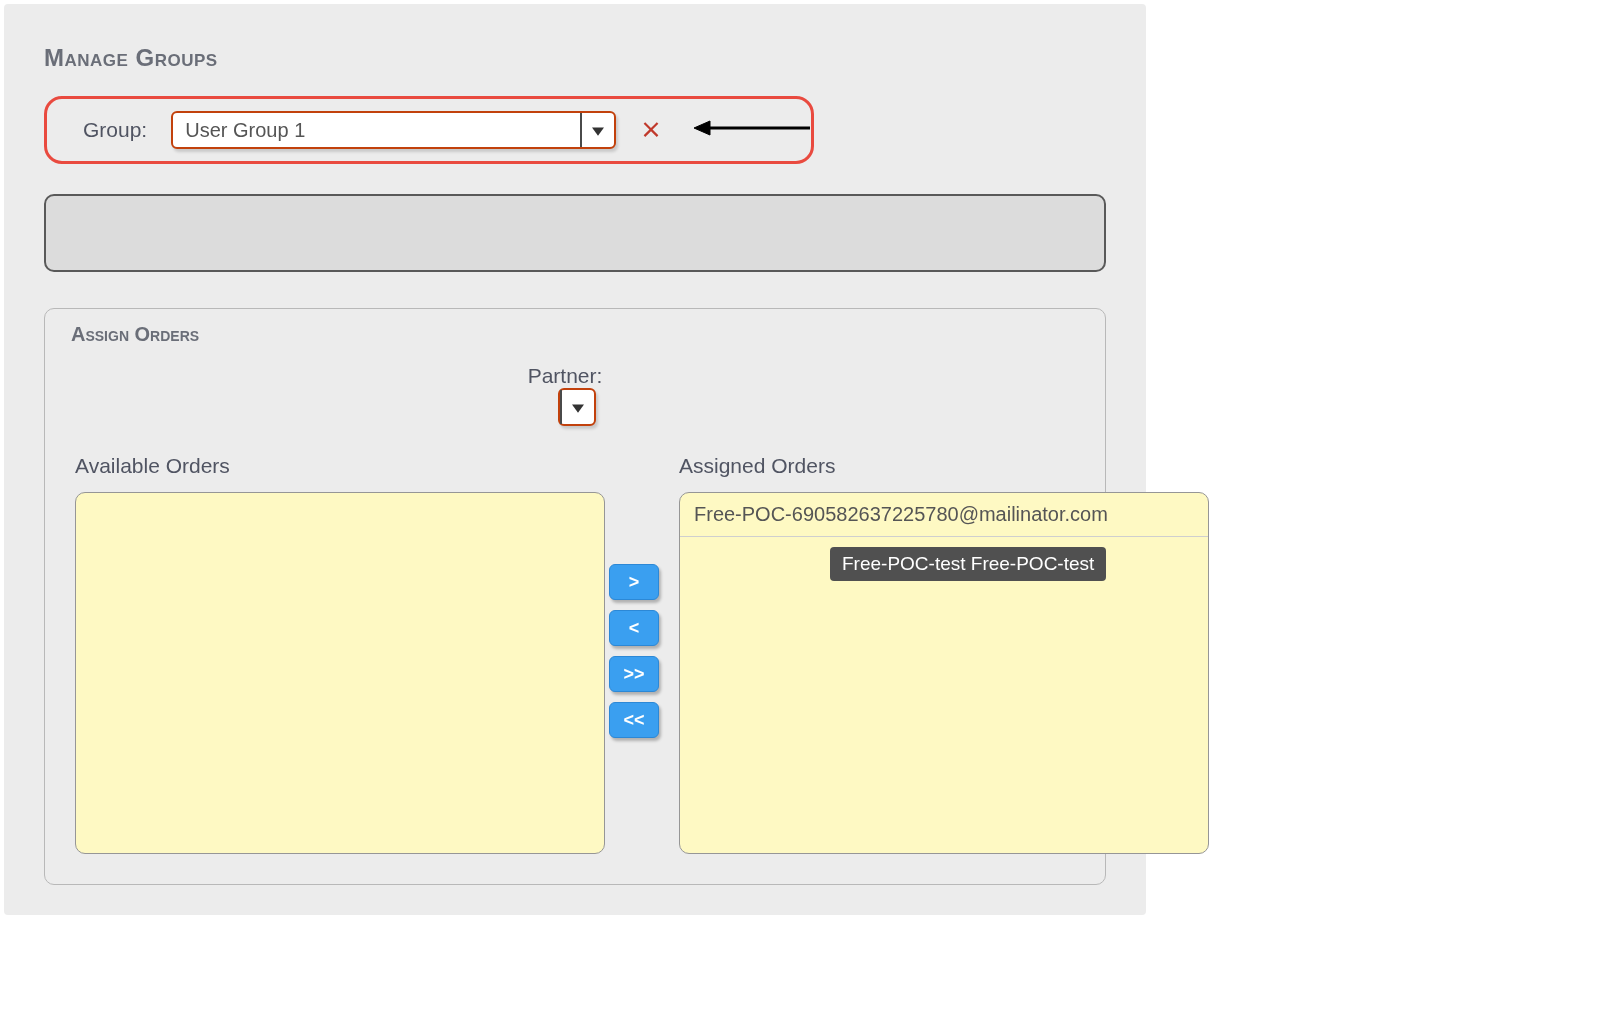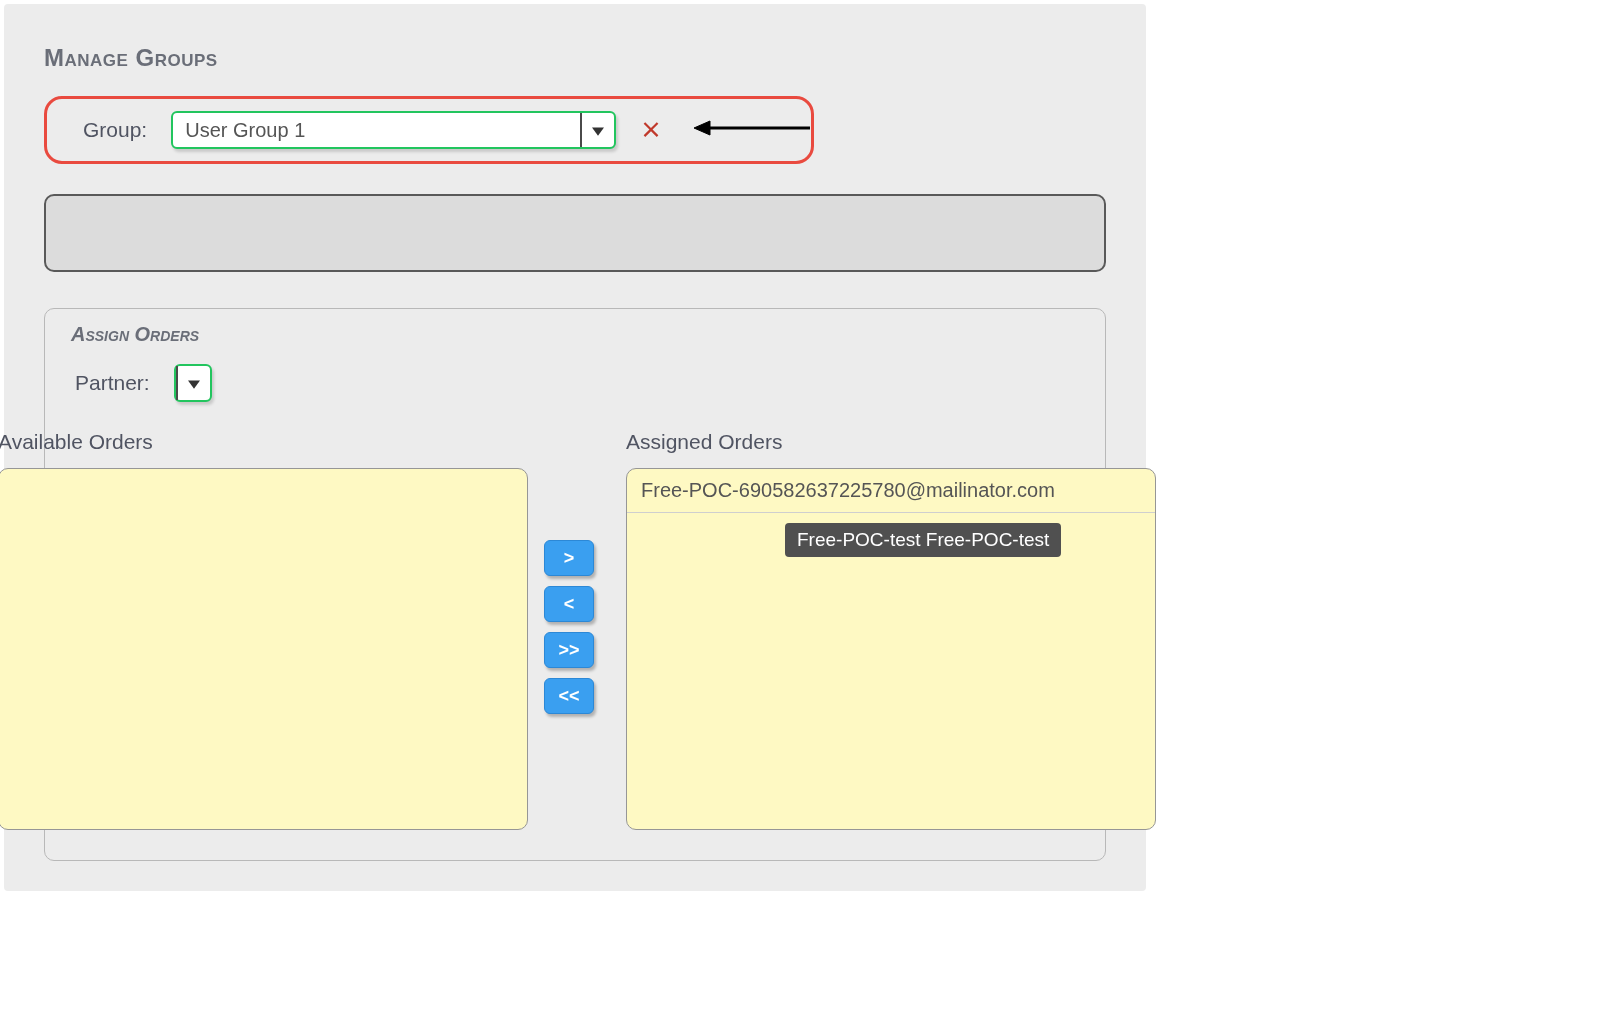"User Group 1" .combo { border: 2px solid #22c55e -> 2px solid #c2410c }
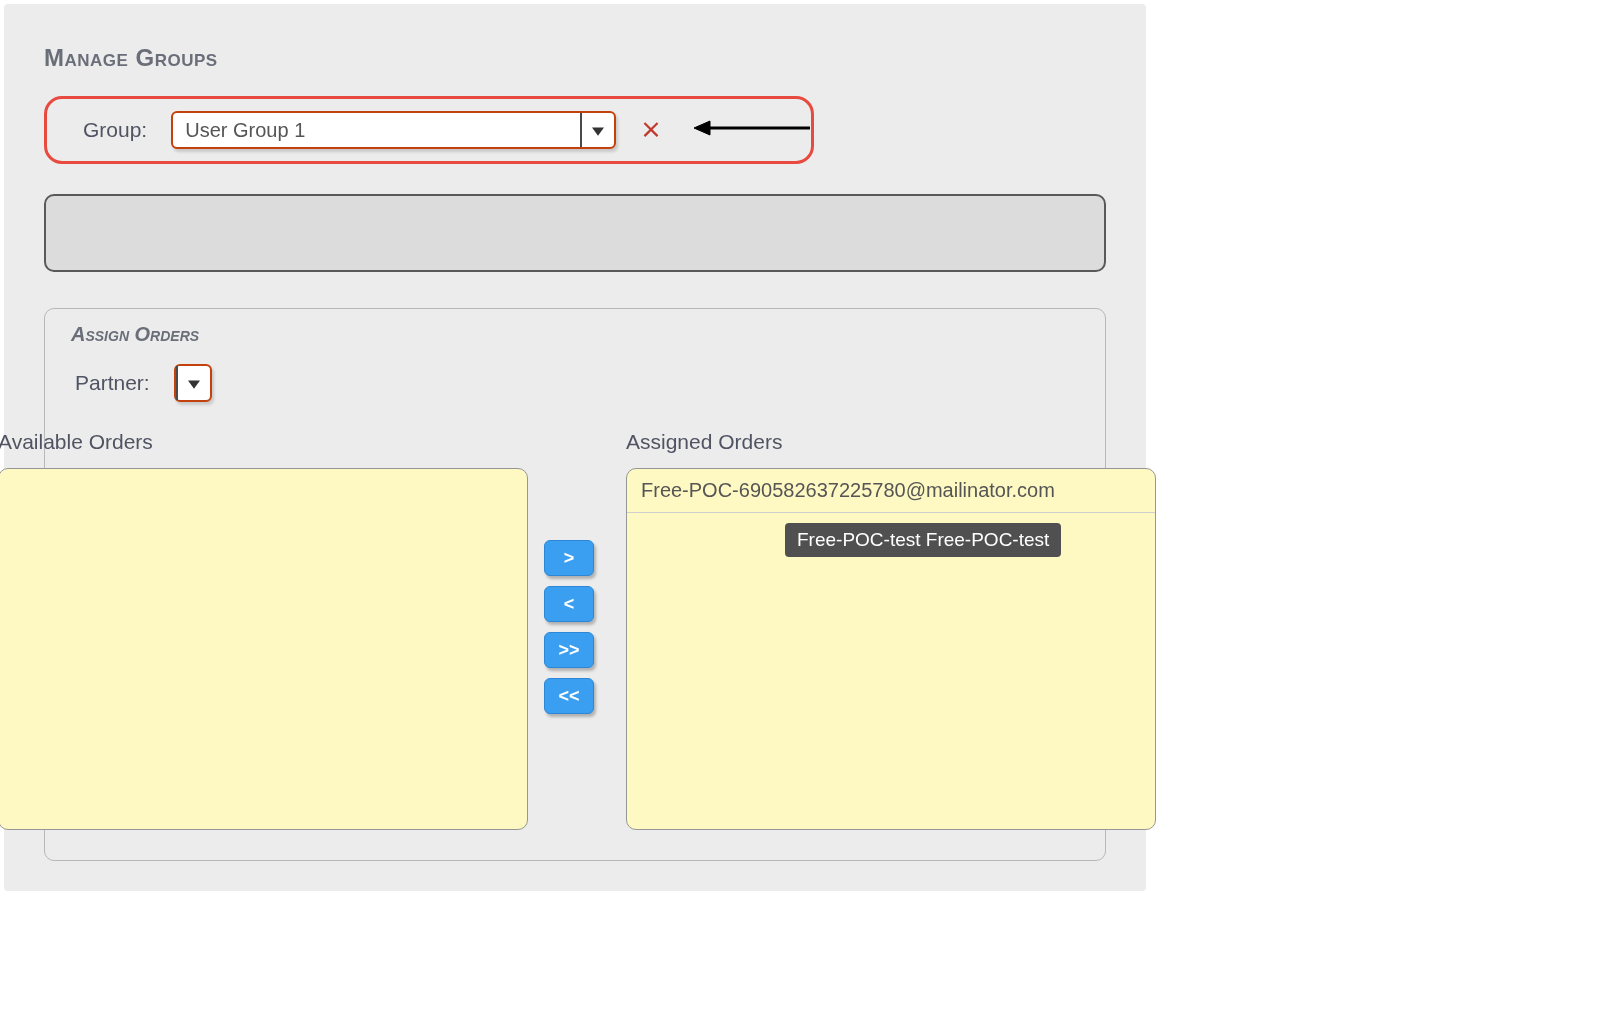"Assign Orders" .fieldset-title { font-style: italic -> none }
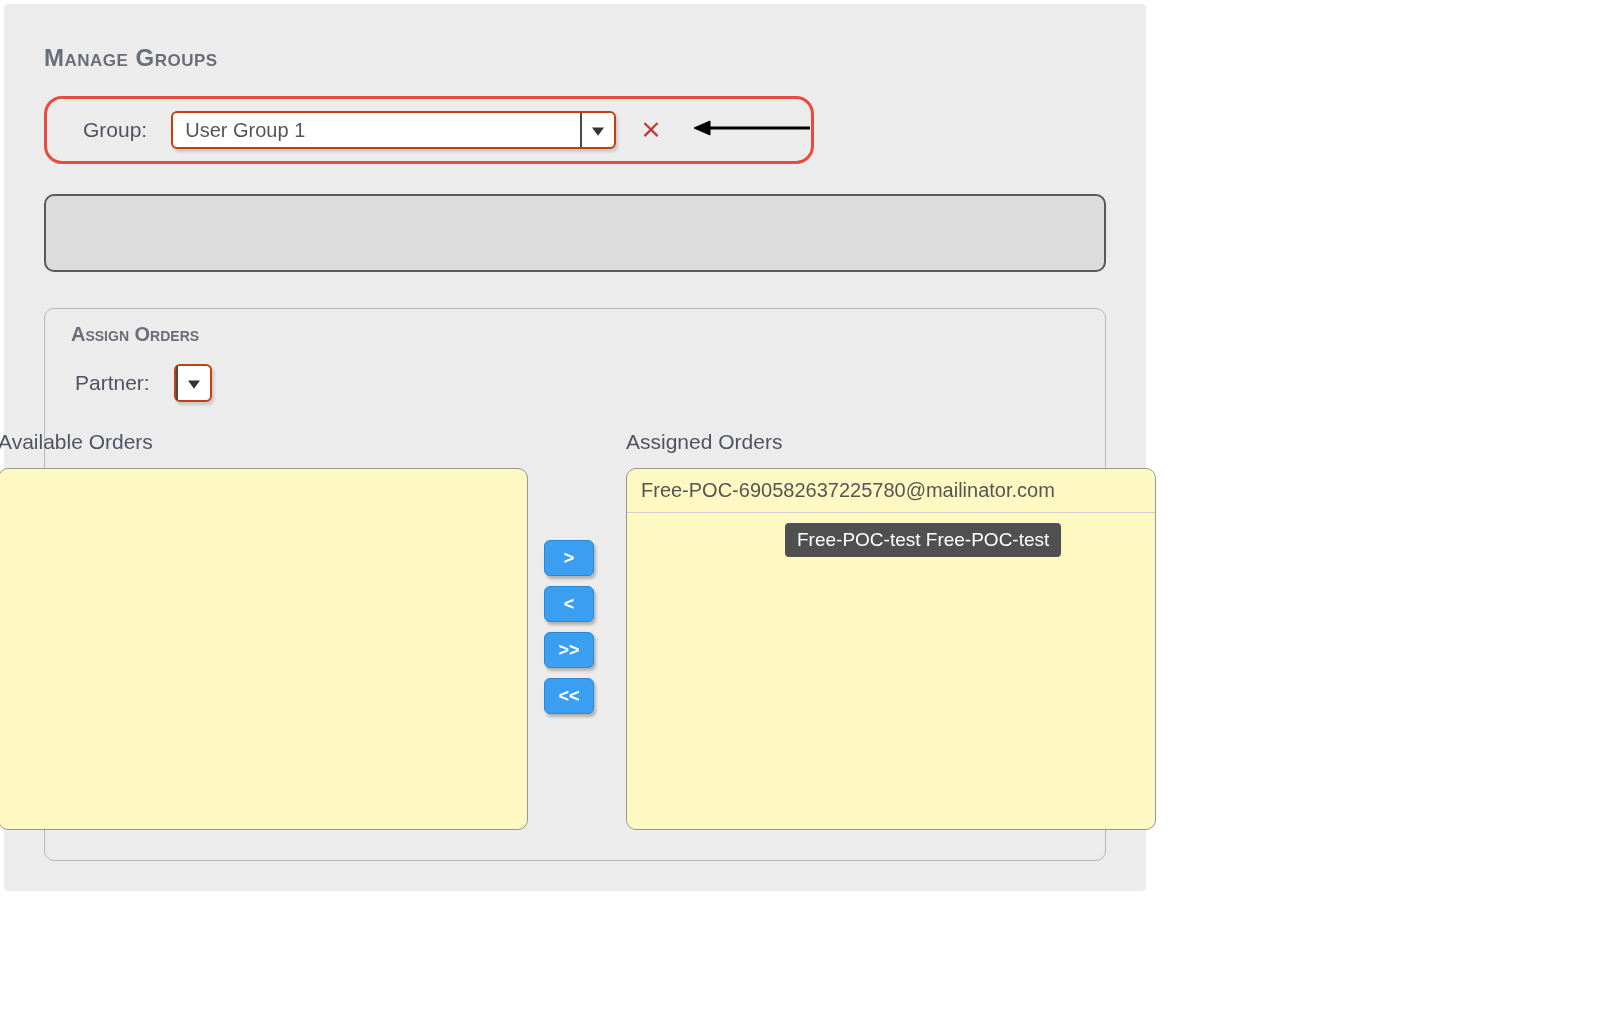"Partner:" .partner-row { flex-direction: none -> column }
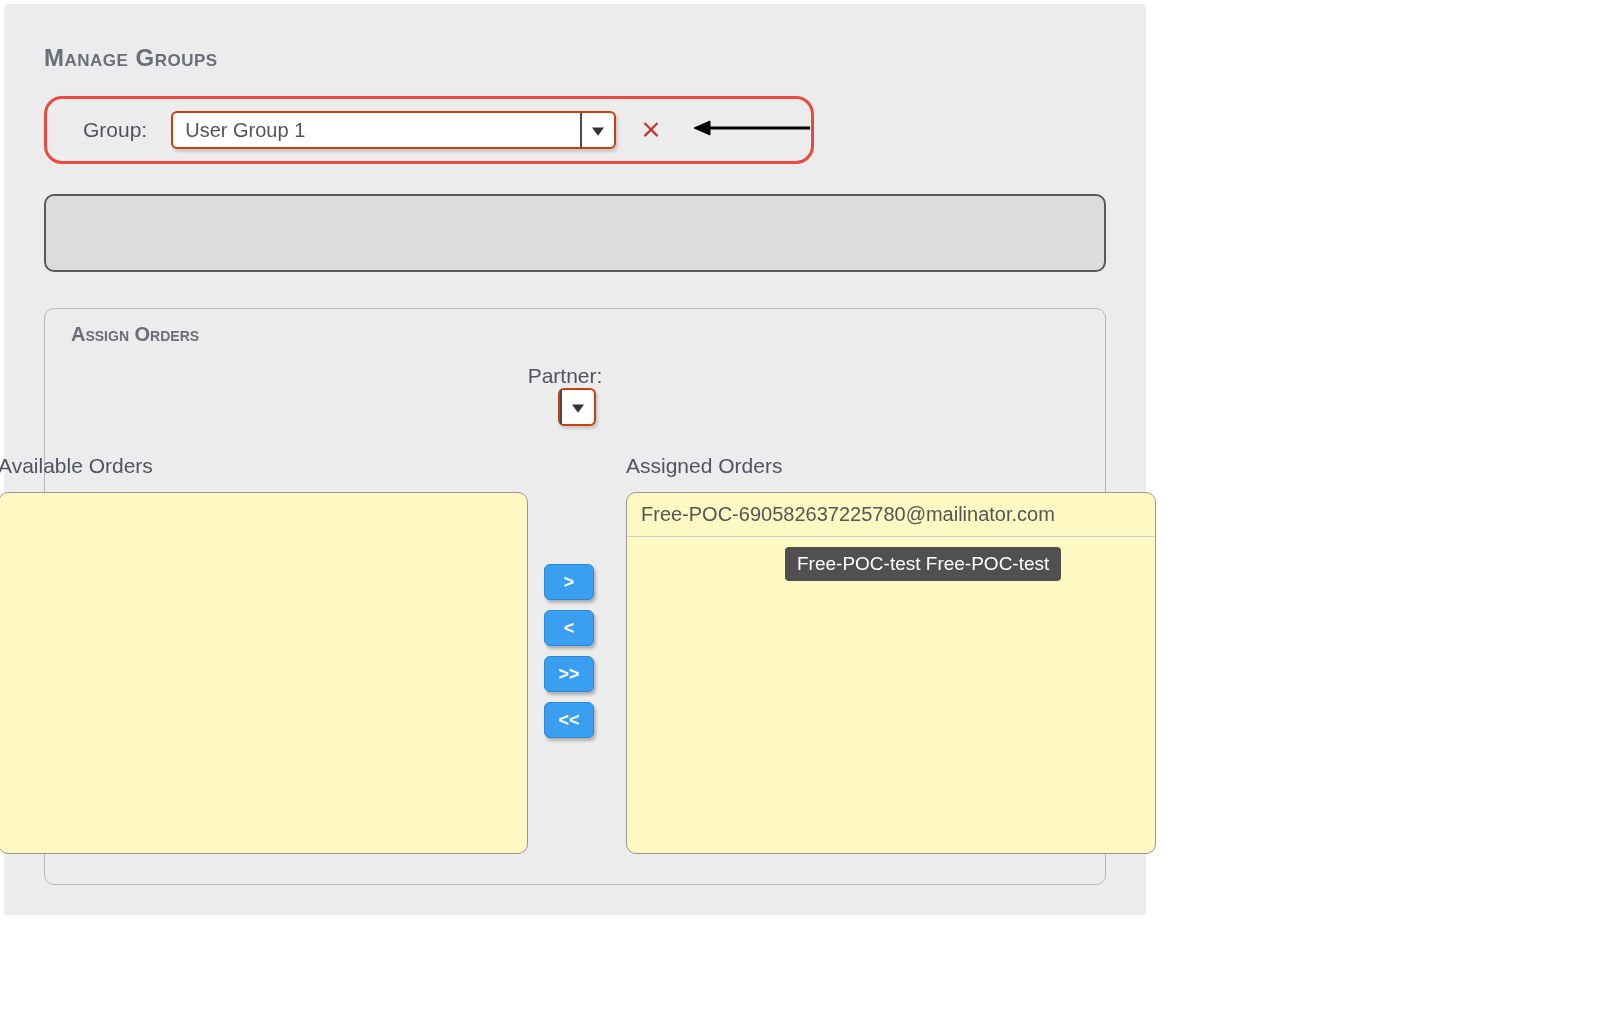"Available Orders" .columns { gap: 16px -> 4px; justify-content: center -> none }
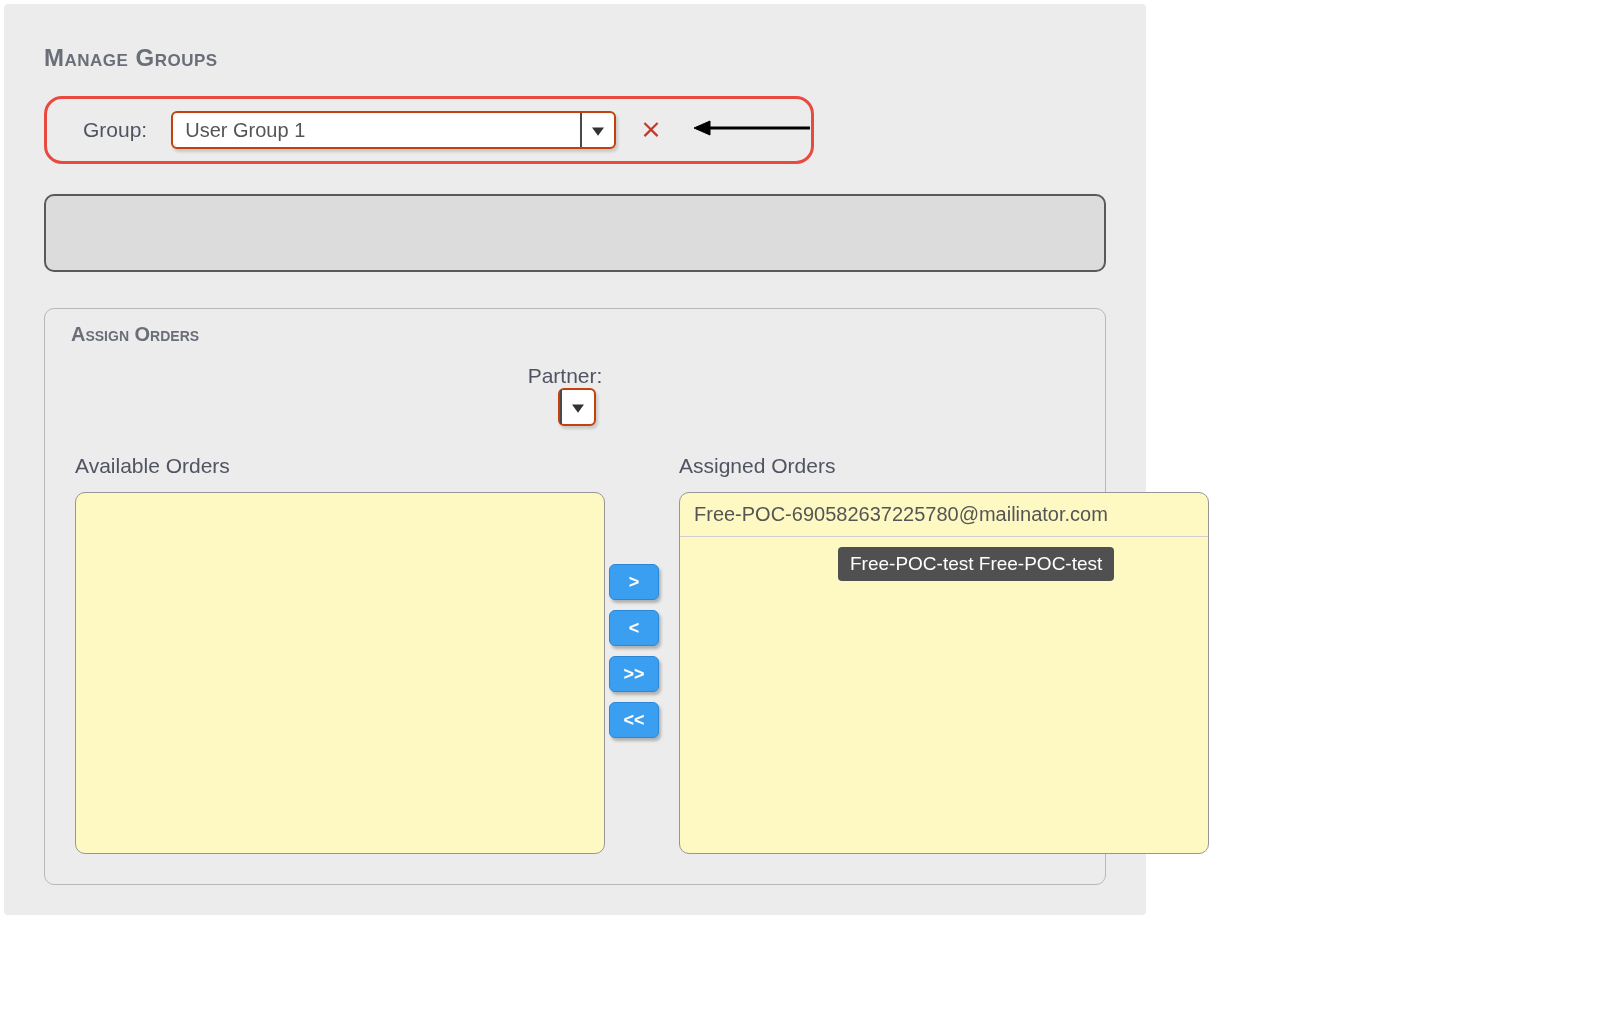"Free-POC-test Free-POC-test" .tooltip { left: 158px -> 150px }
